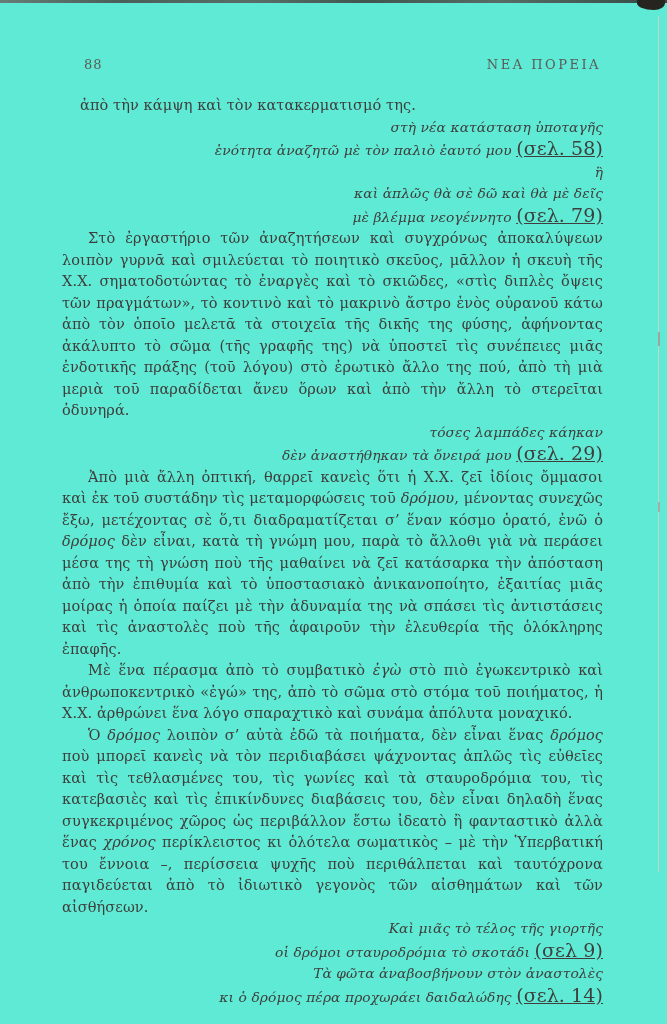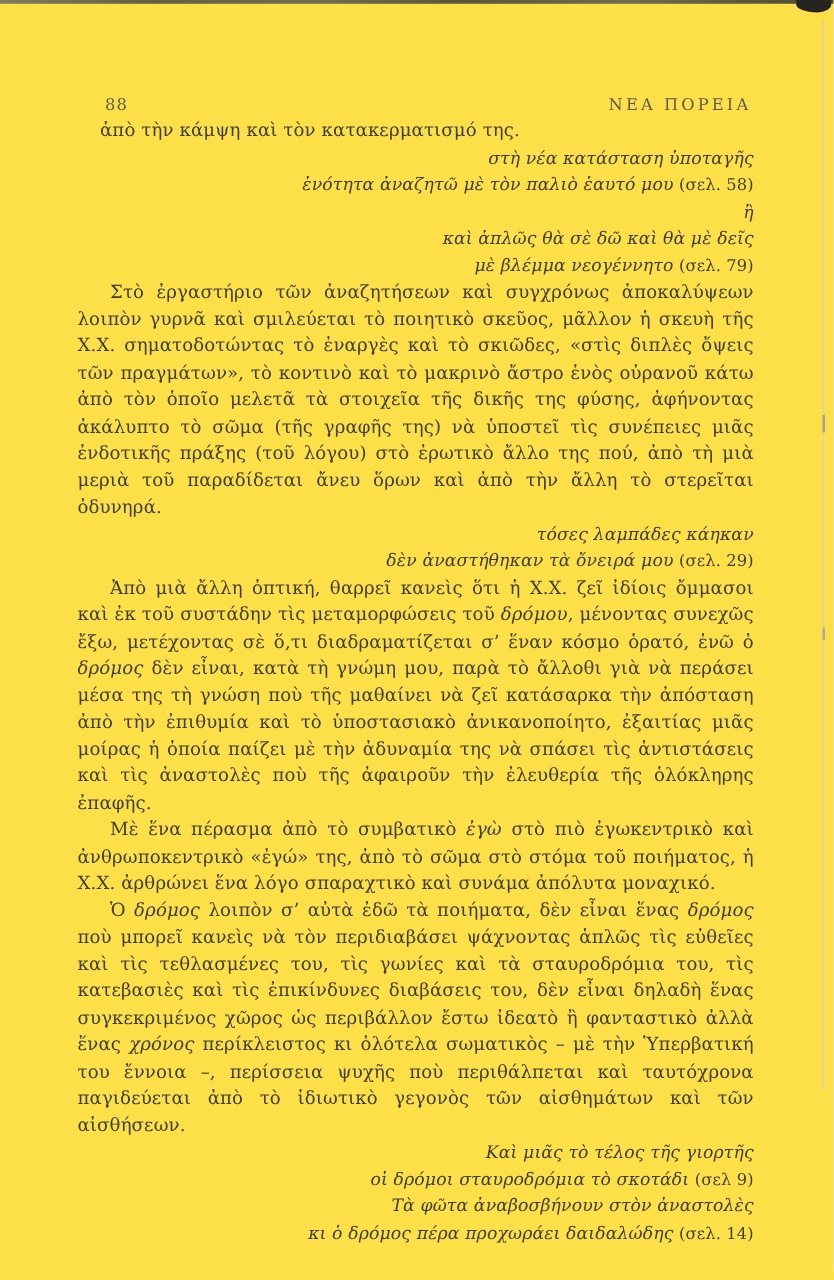"88" .page { background: #fde047 -> #5eead4 }
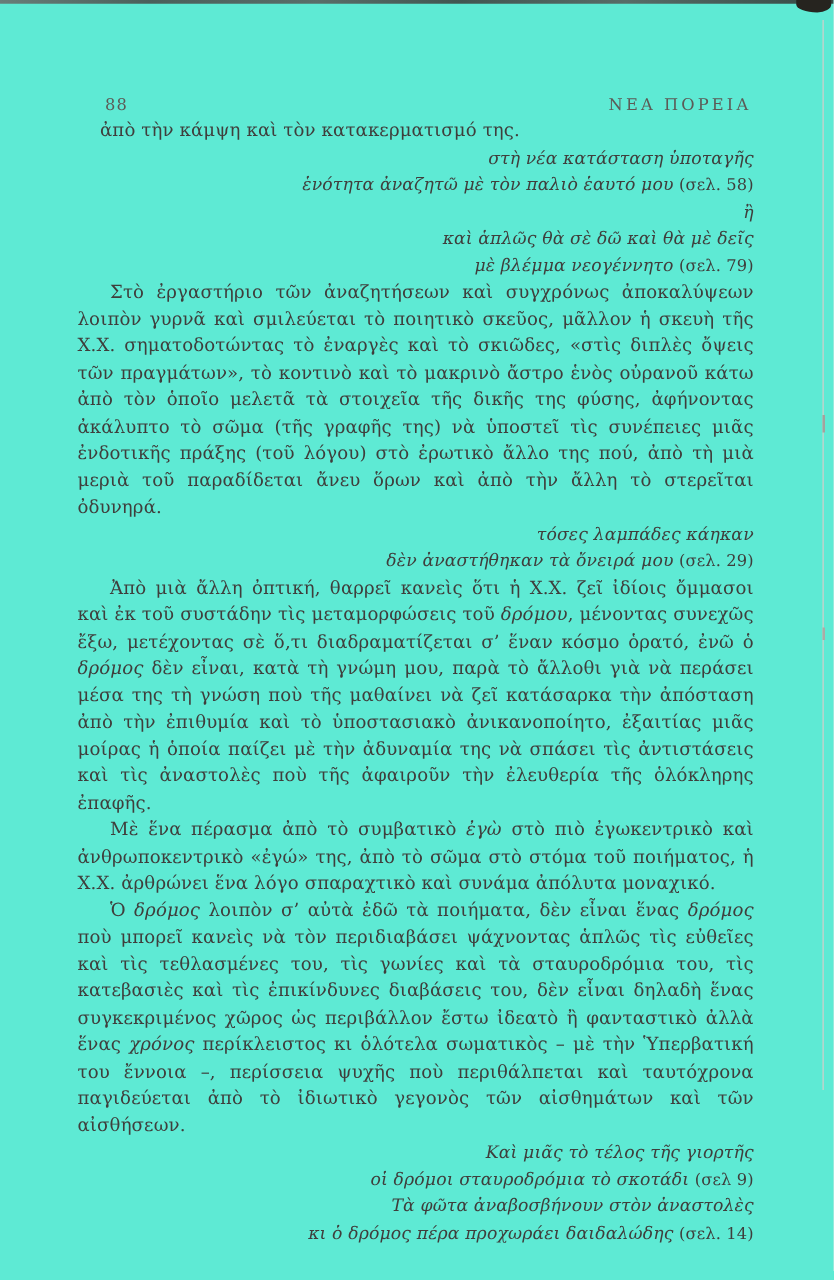"ΝΕΑ ΠΟΡΕΙΑ" .running-head .journal { margin-top: 20px -> none }
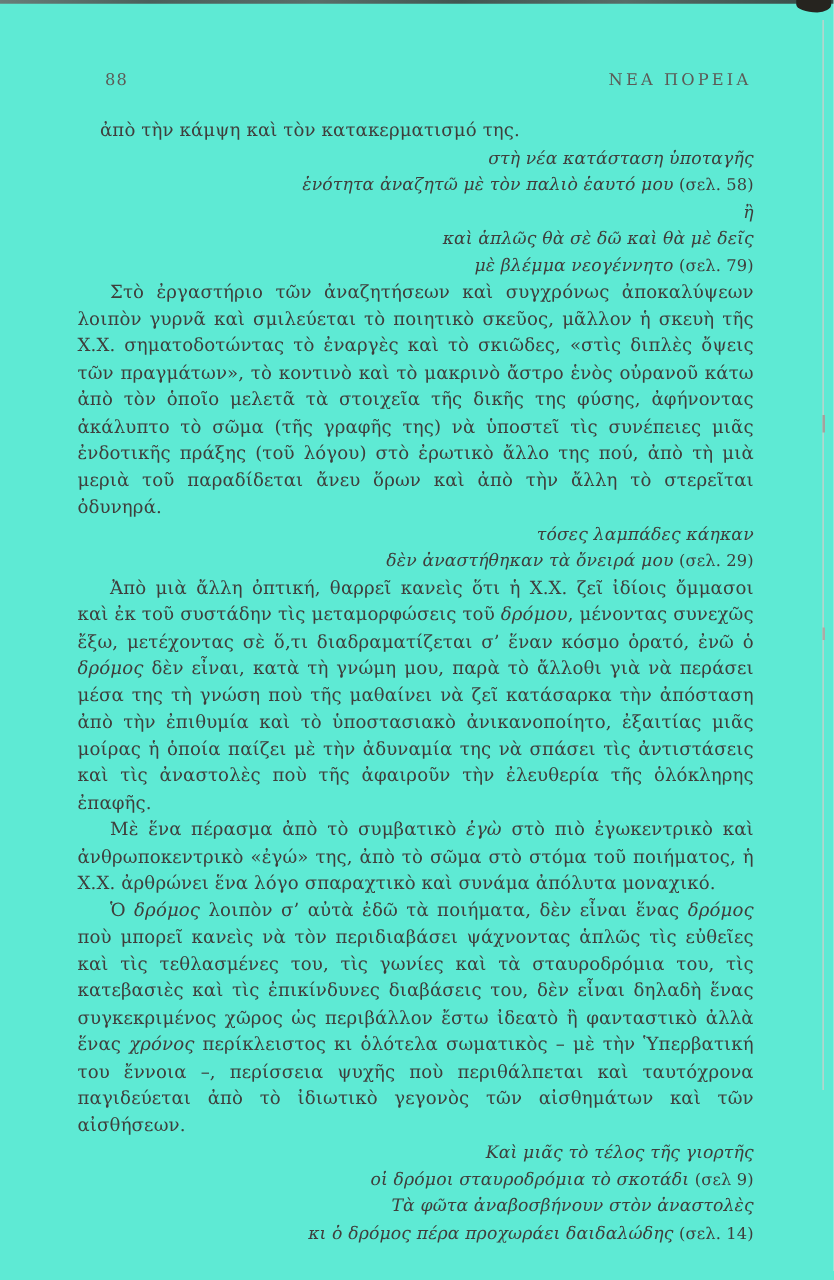"(σελ. 58)" .verse .ref { font-size: 13px -> 19px; text-decoration: none -> underline }
